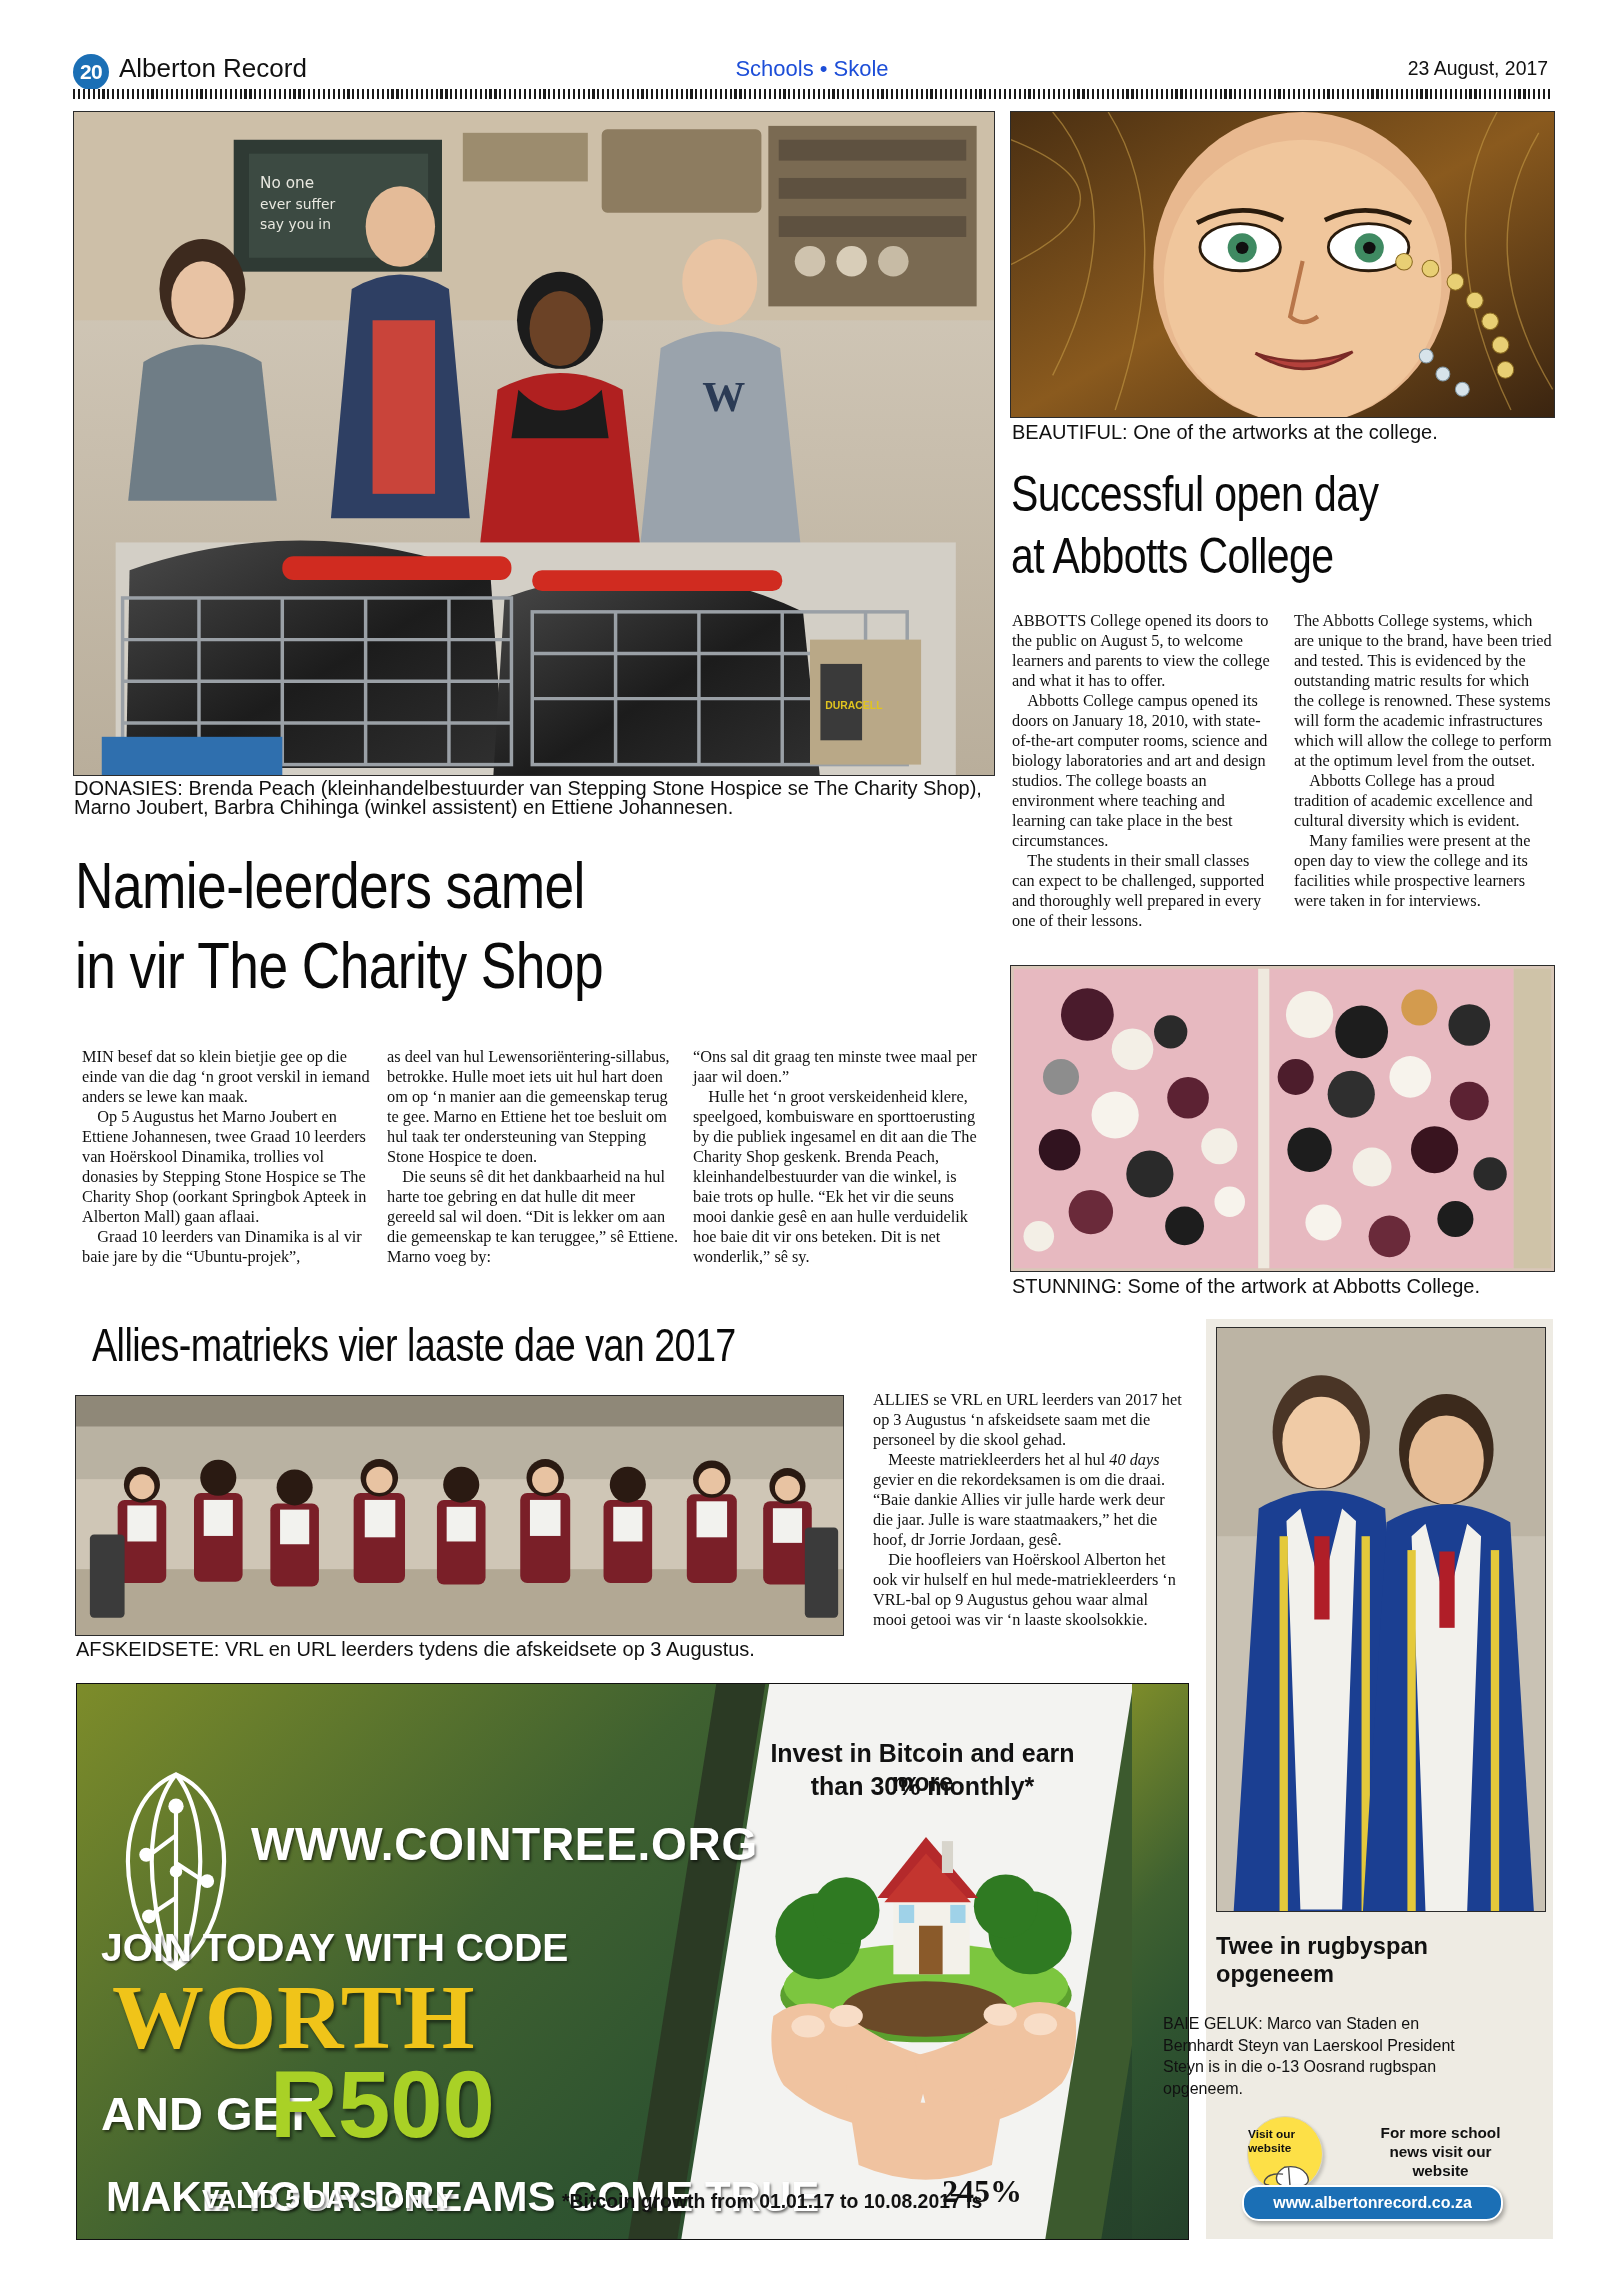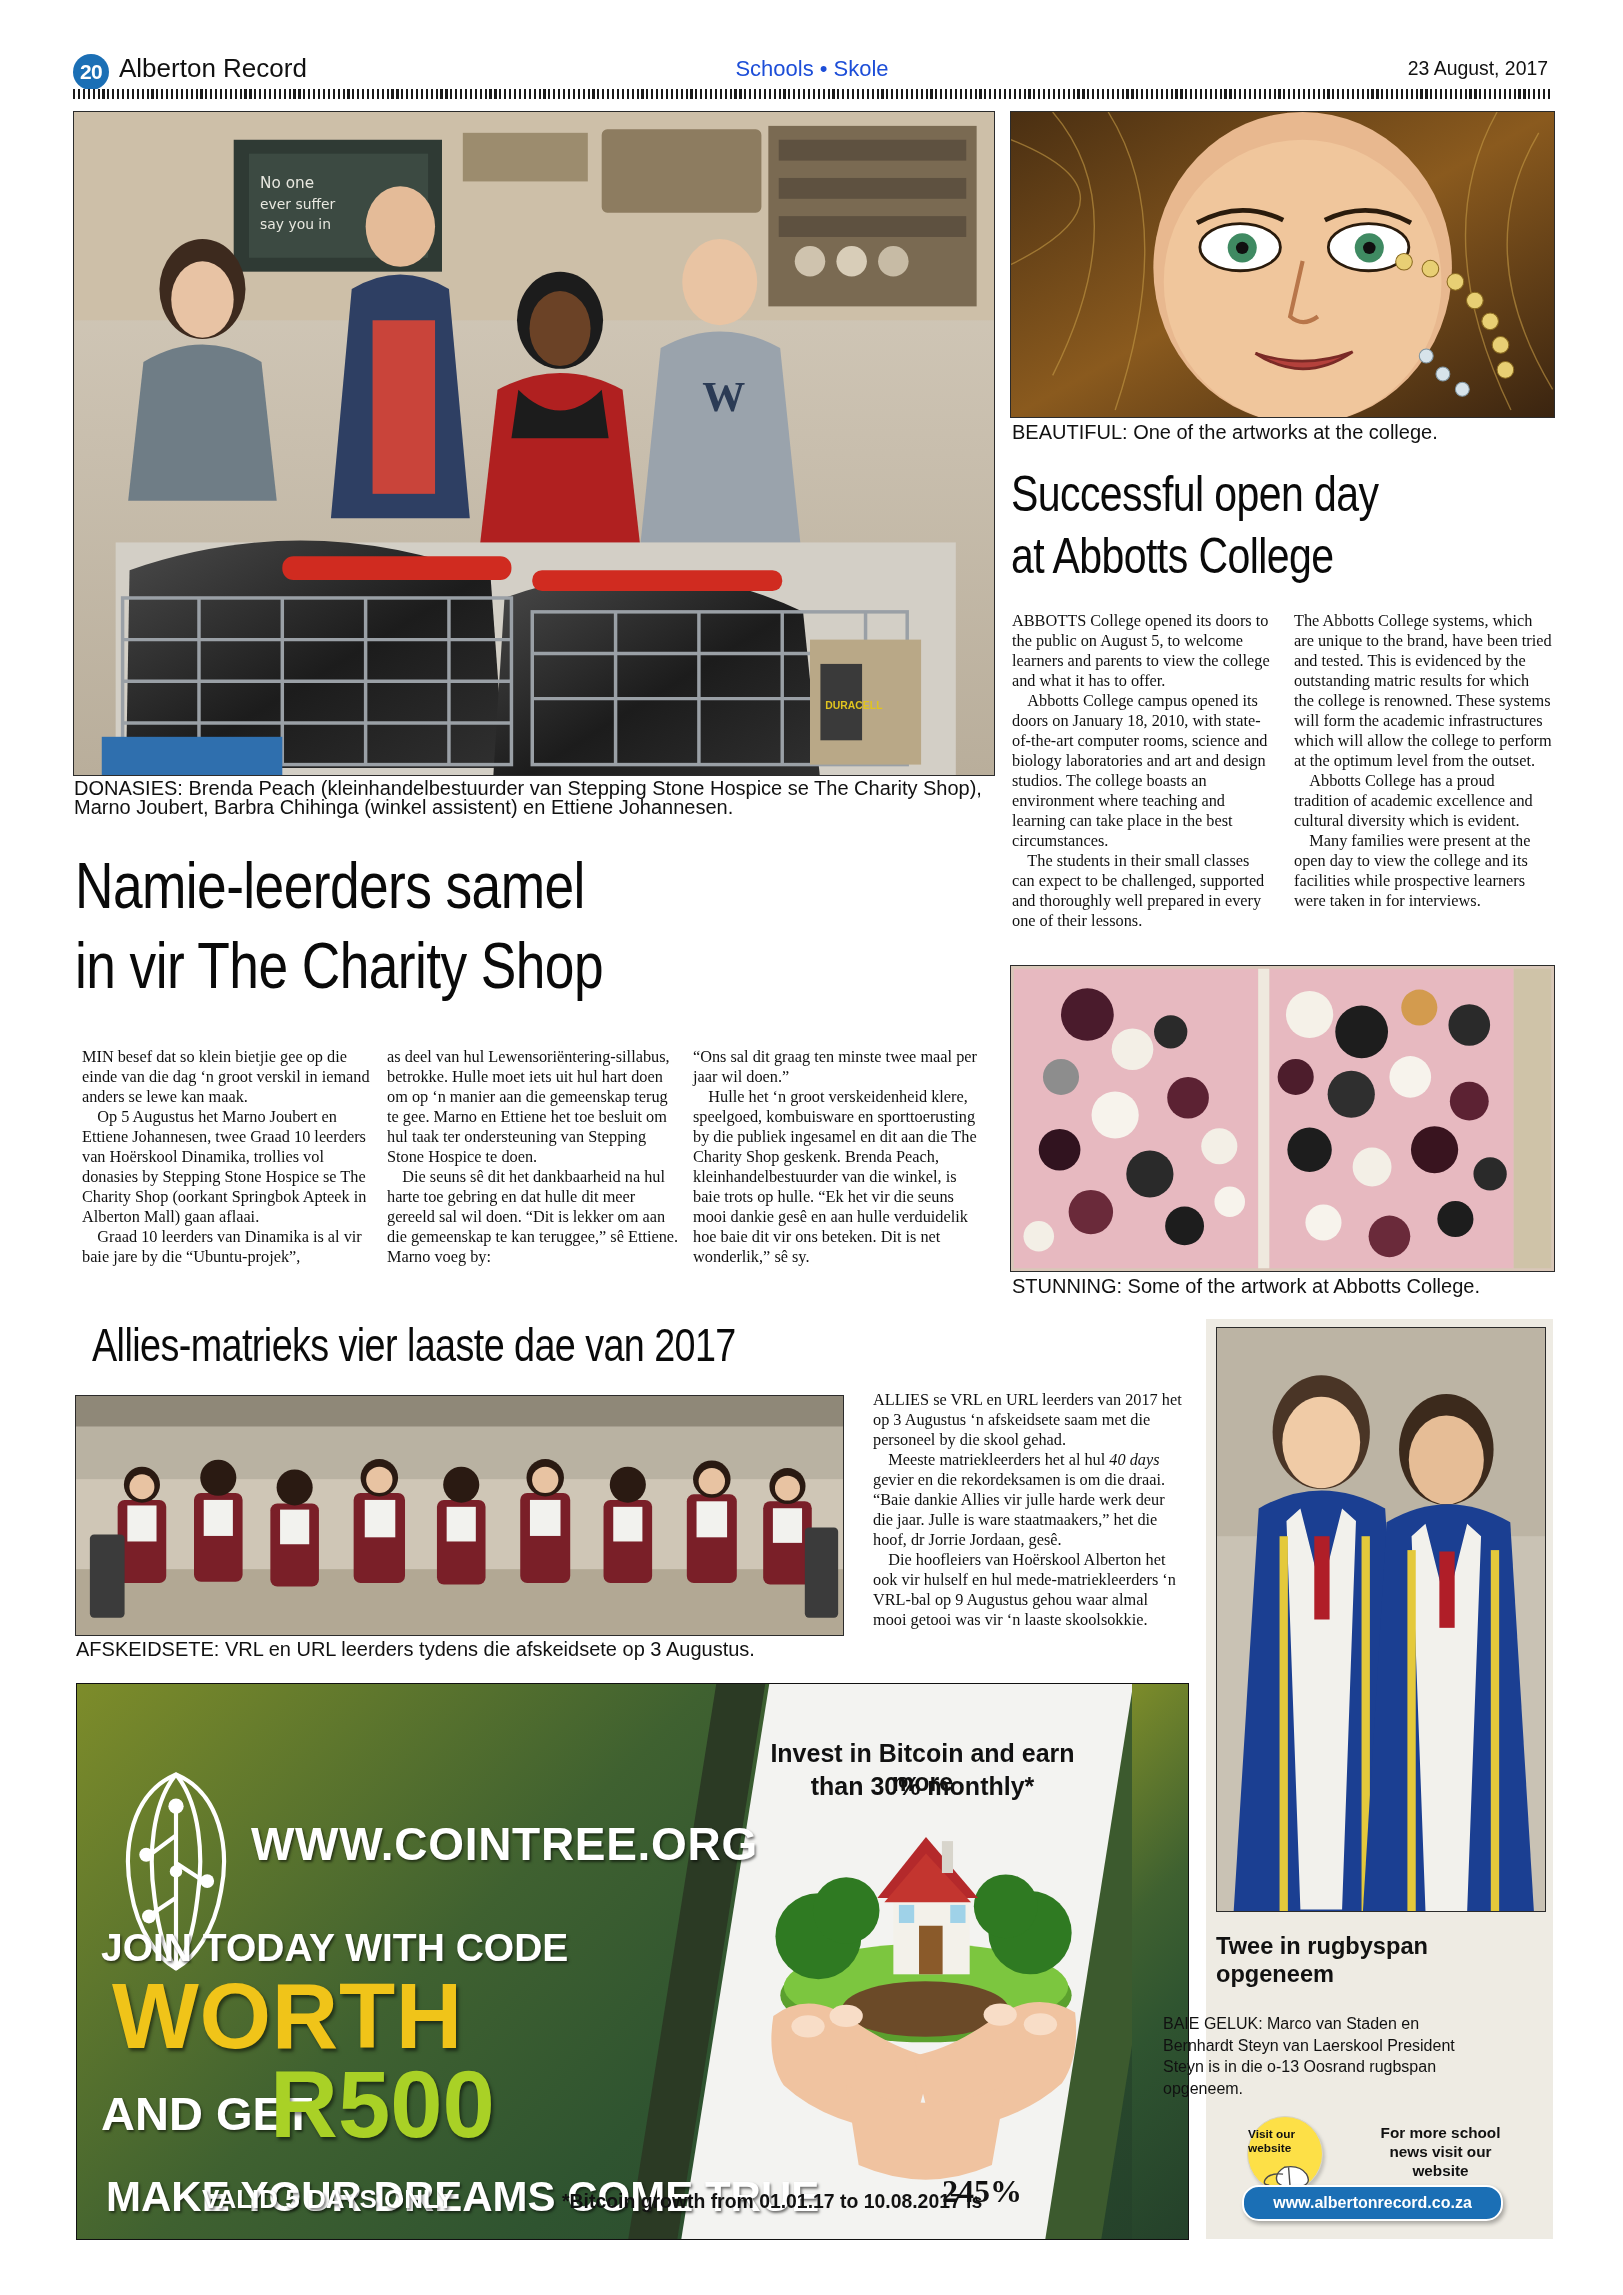"WORTH" div { font-family: Liberation Sans, sans-serif -> Liberation Serif, serif }
